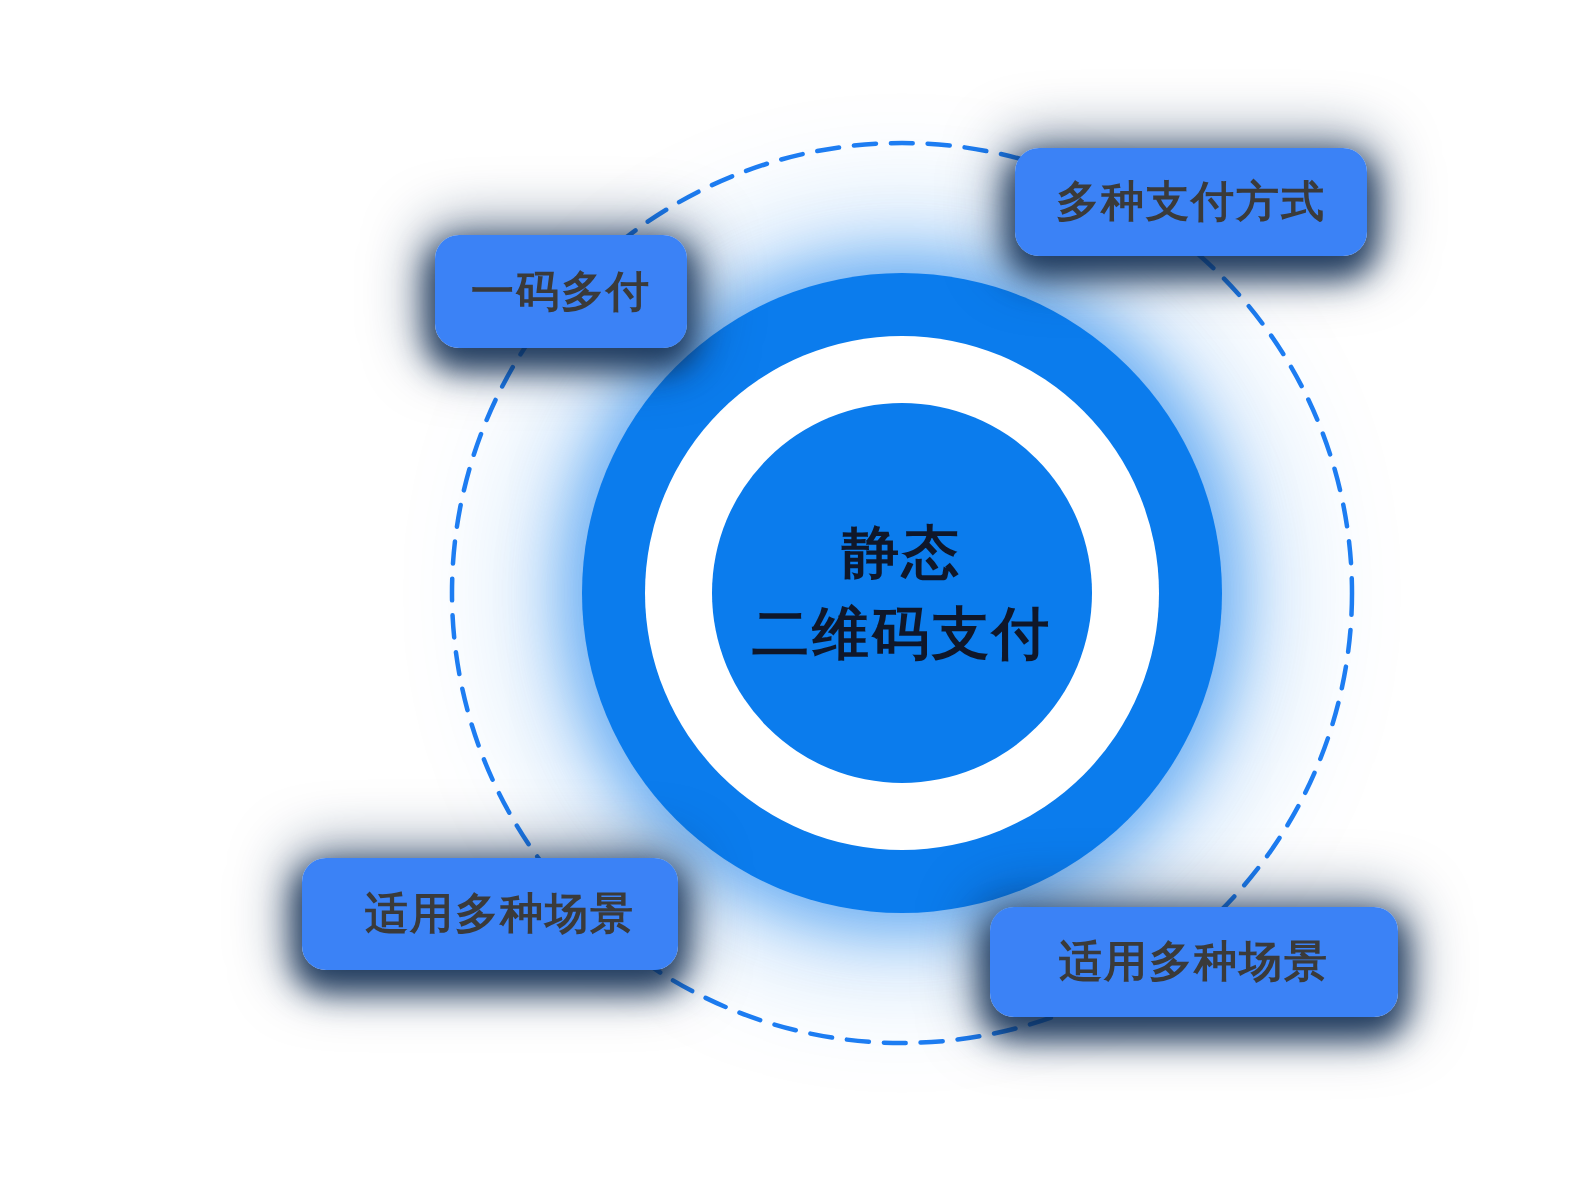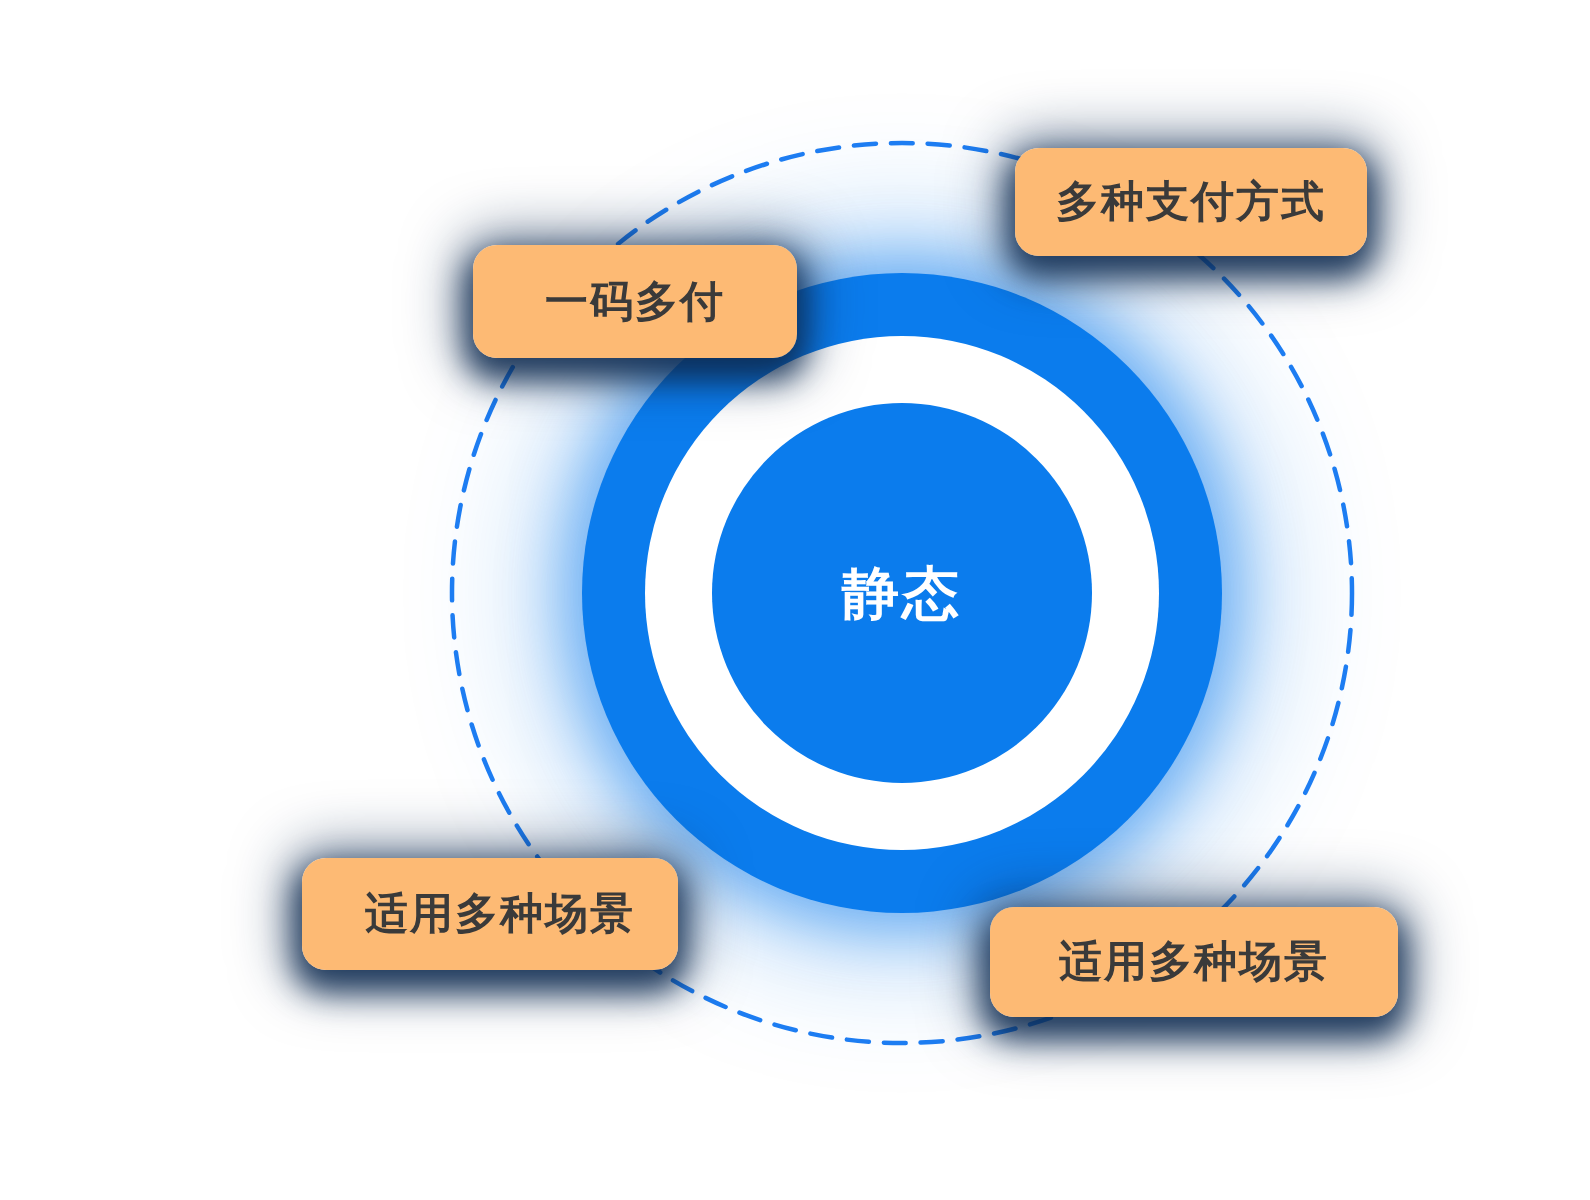"多种支付方式" .card { background: #fdba74 -> #3b82f6 }
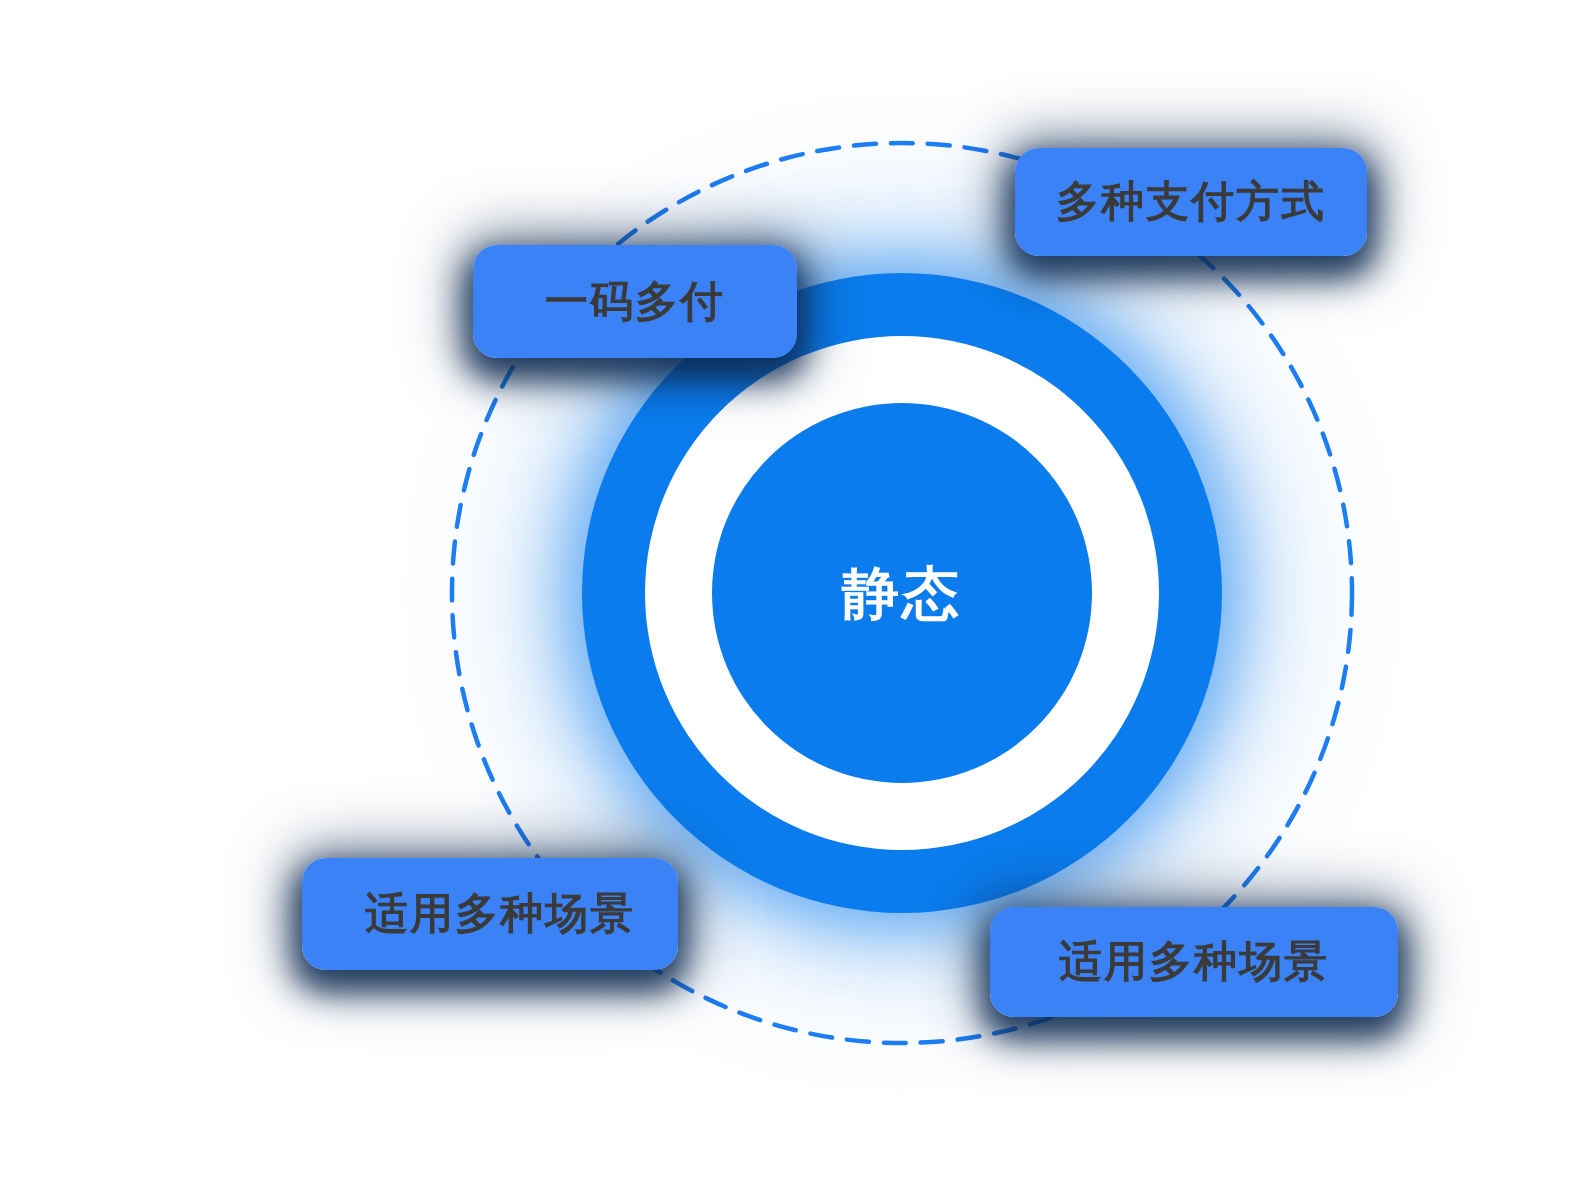"一码多付" .pos-tl { margin-left: 38px -> none; top: 245px -> 235px; width: 324px -> 252px }
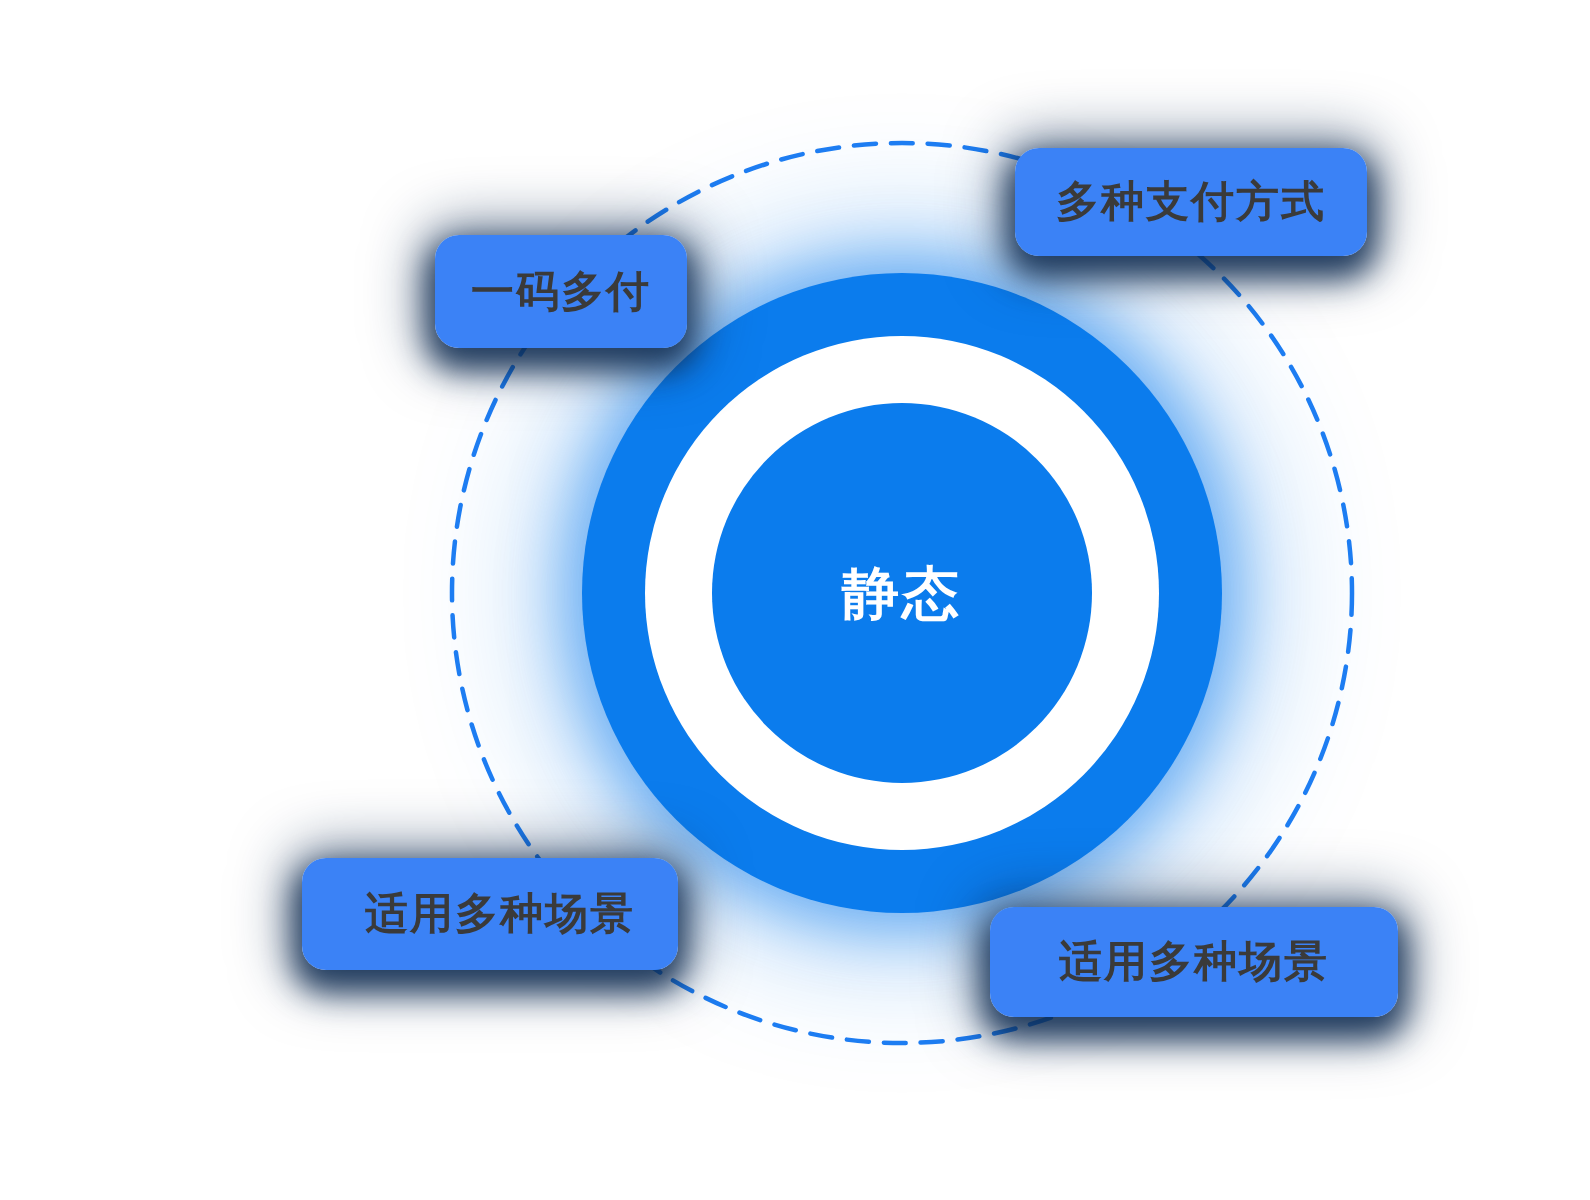"静态" .disc-line { color: #ffffff -> #0f172a }
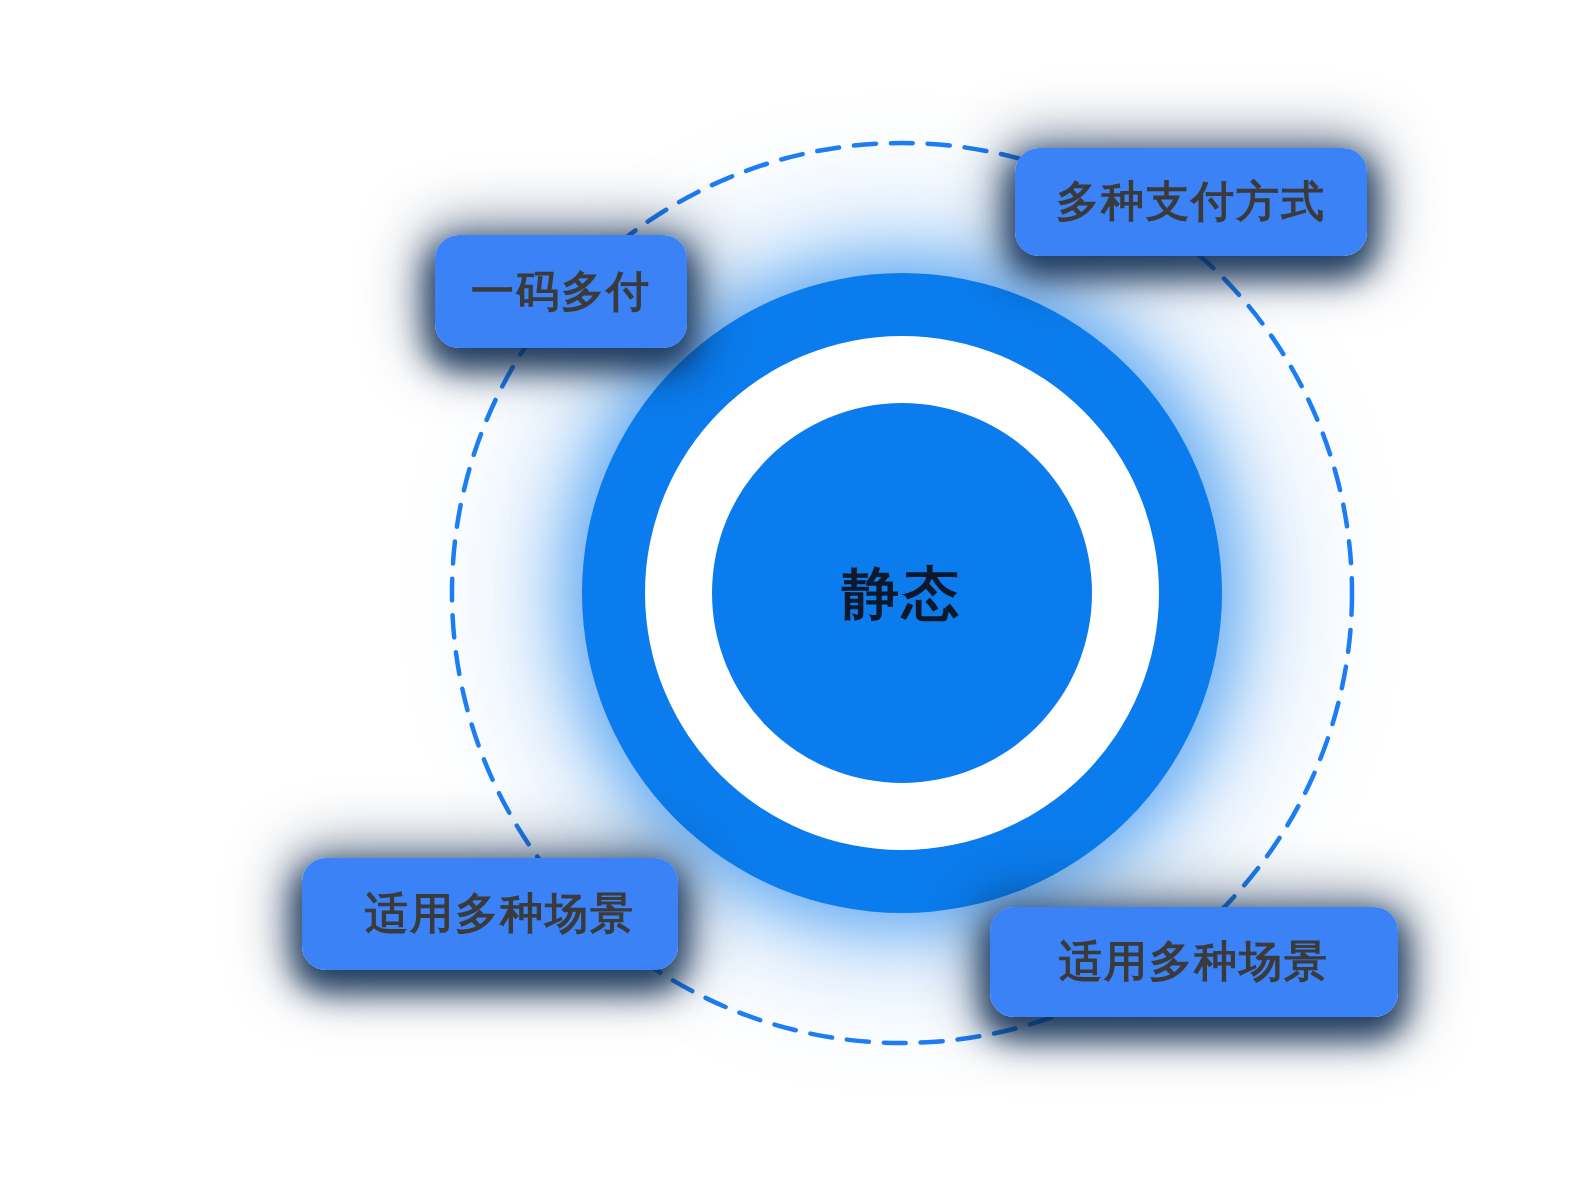"二维码支付" div.disc-line { html: none -> <div>二维码支付</div> }
